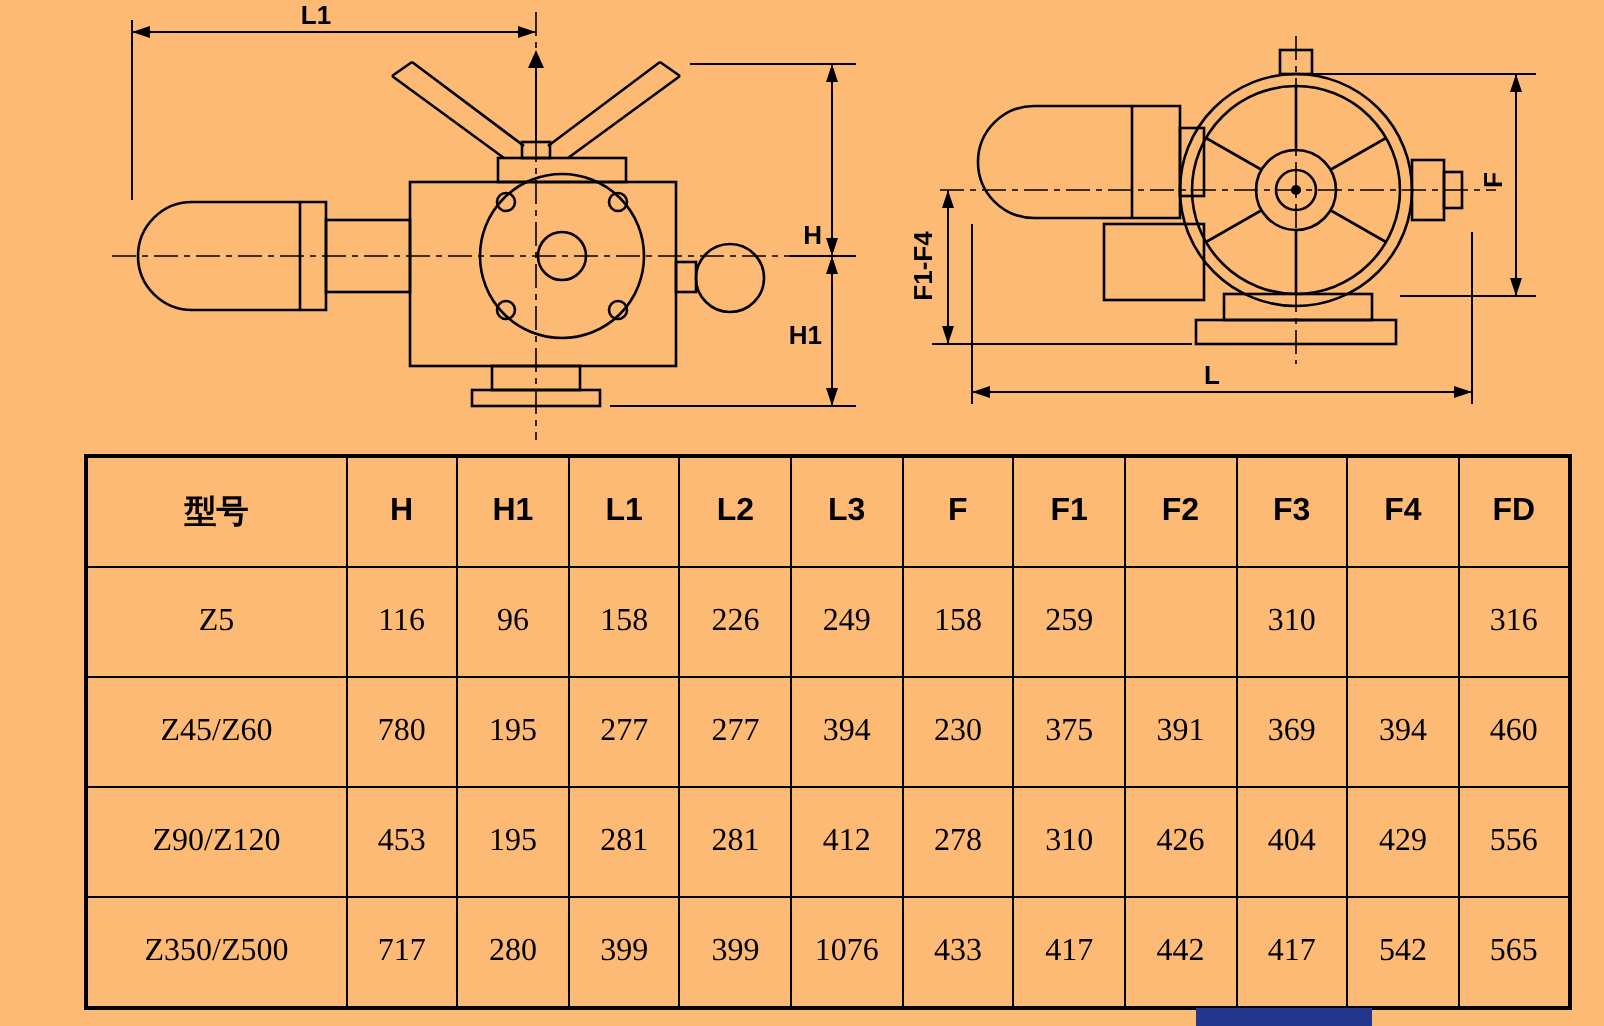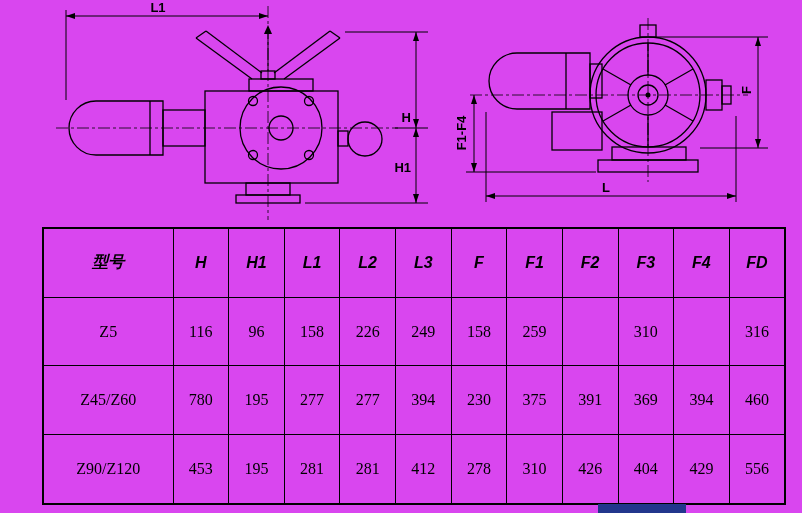"L1" .page { background: #d946ef -> #fdba74 }
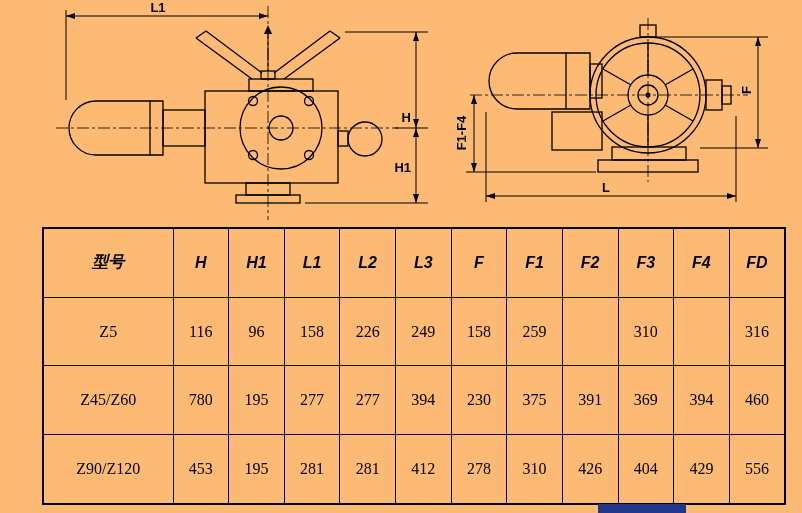"型号" .dim-table tr.head td { font-style: italic -> none }
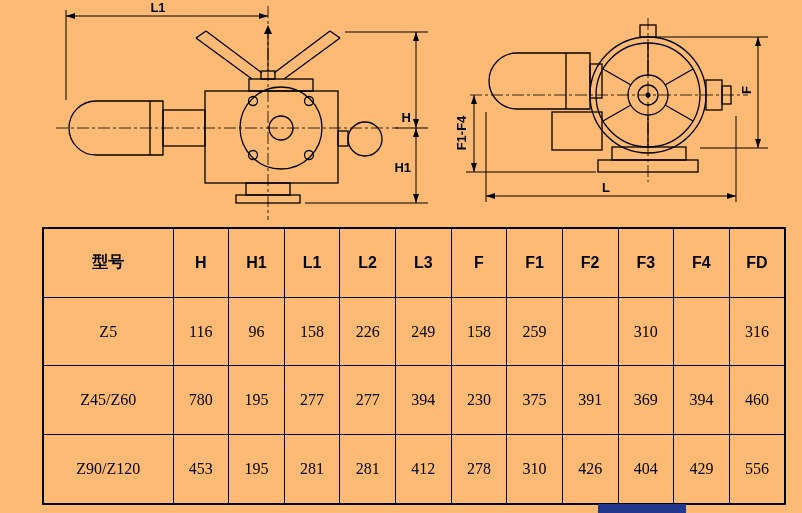"Z350/Z500" tr { html: none -> <tr> <td>Z350/Z500</td> <td>717</td> <td>280</td> <td>399</td> <td>399</td> <td>1076</td> <td>433</td> <td>417</td> <td>442</td> <td>417</td> <td>542</td> <td>565</td> </tr> }
